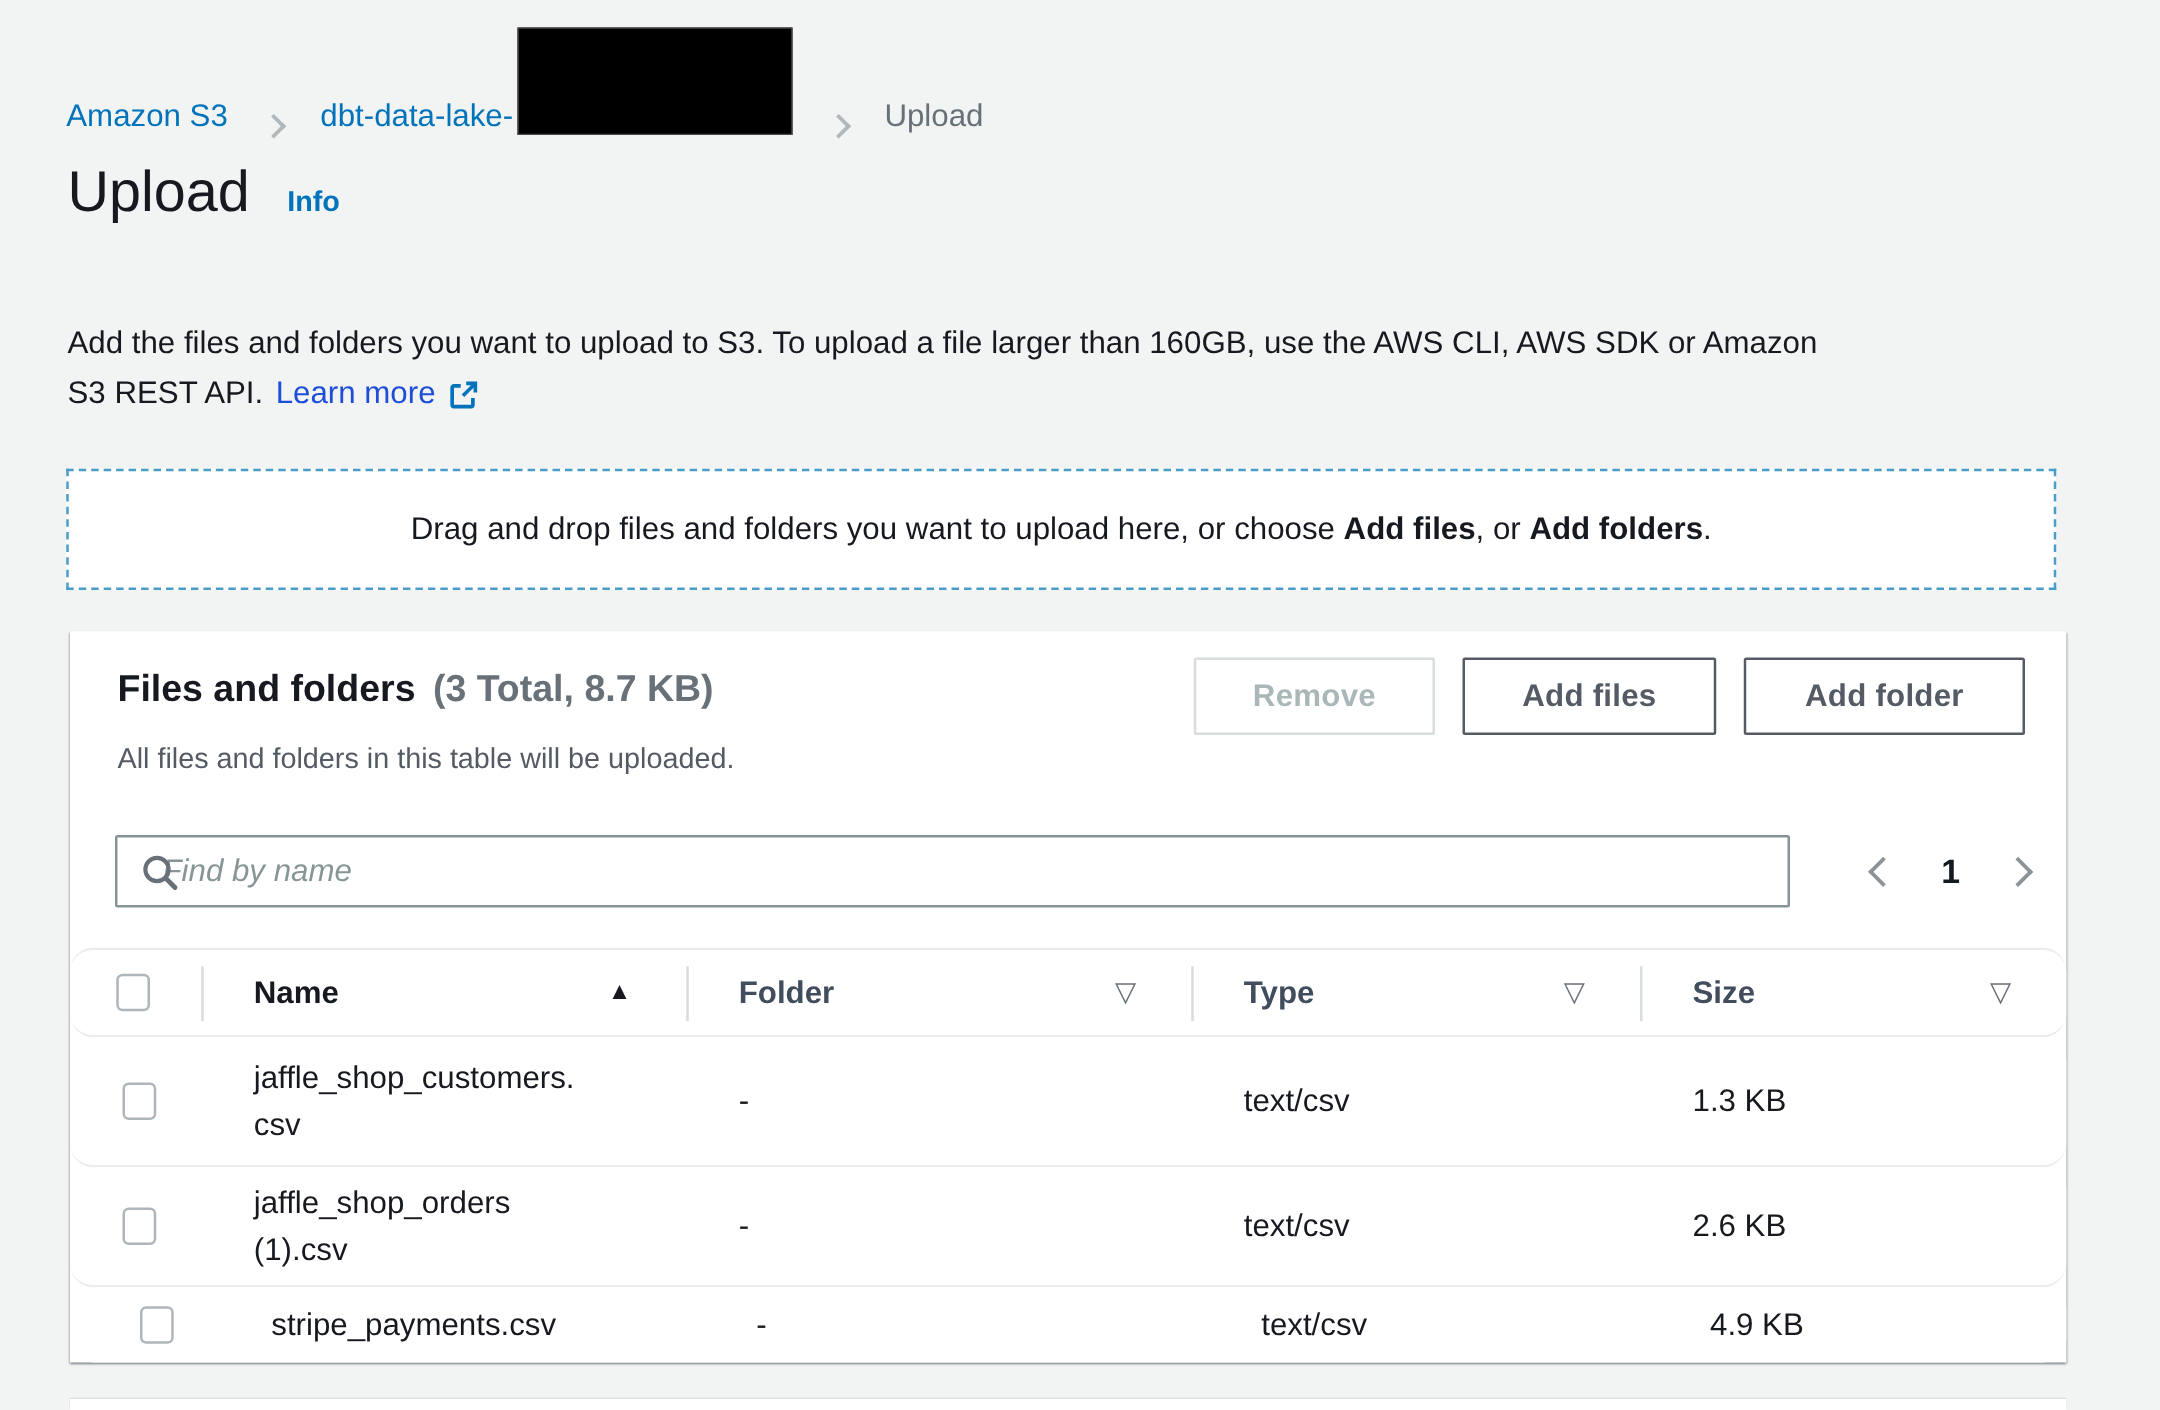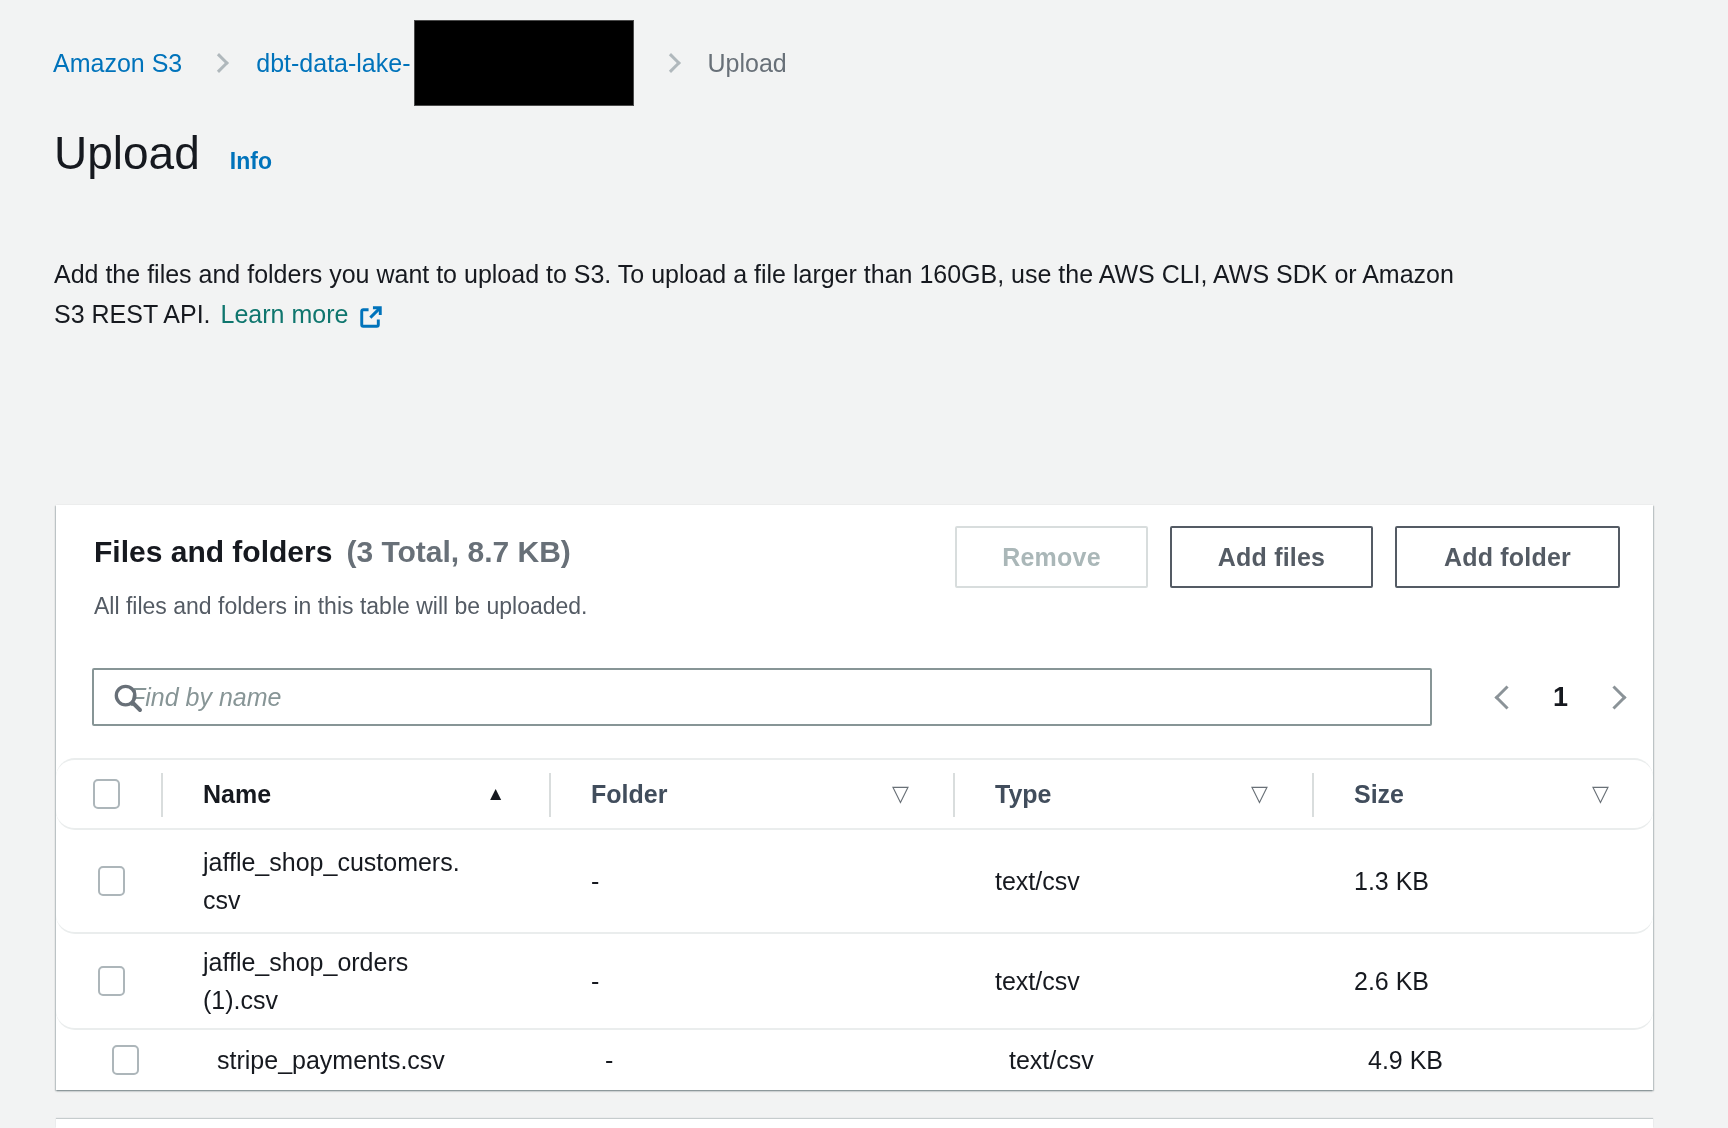"Amazon S3" .breadcrumb { align-items: center -> flex-end }
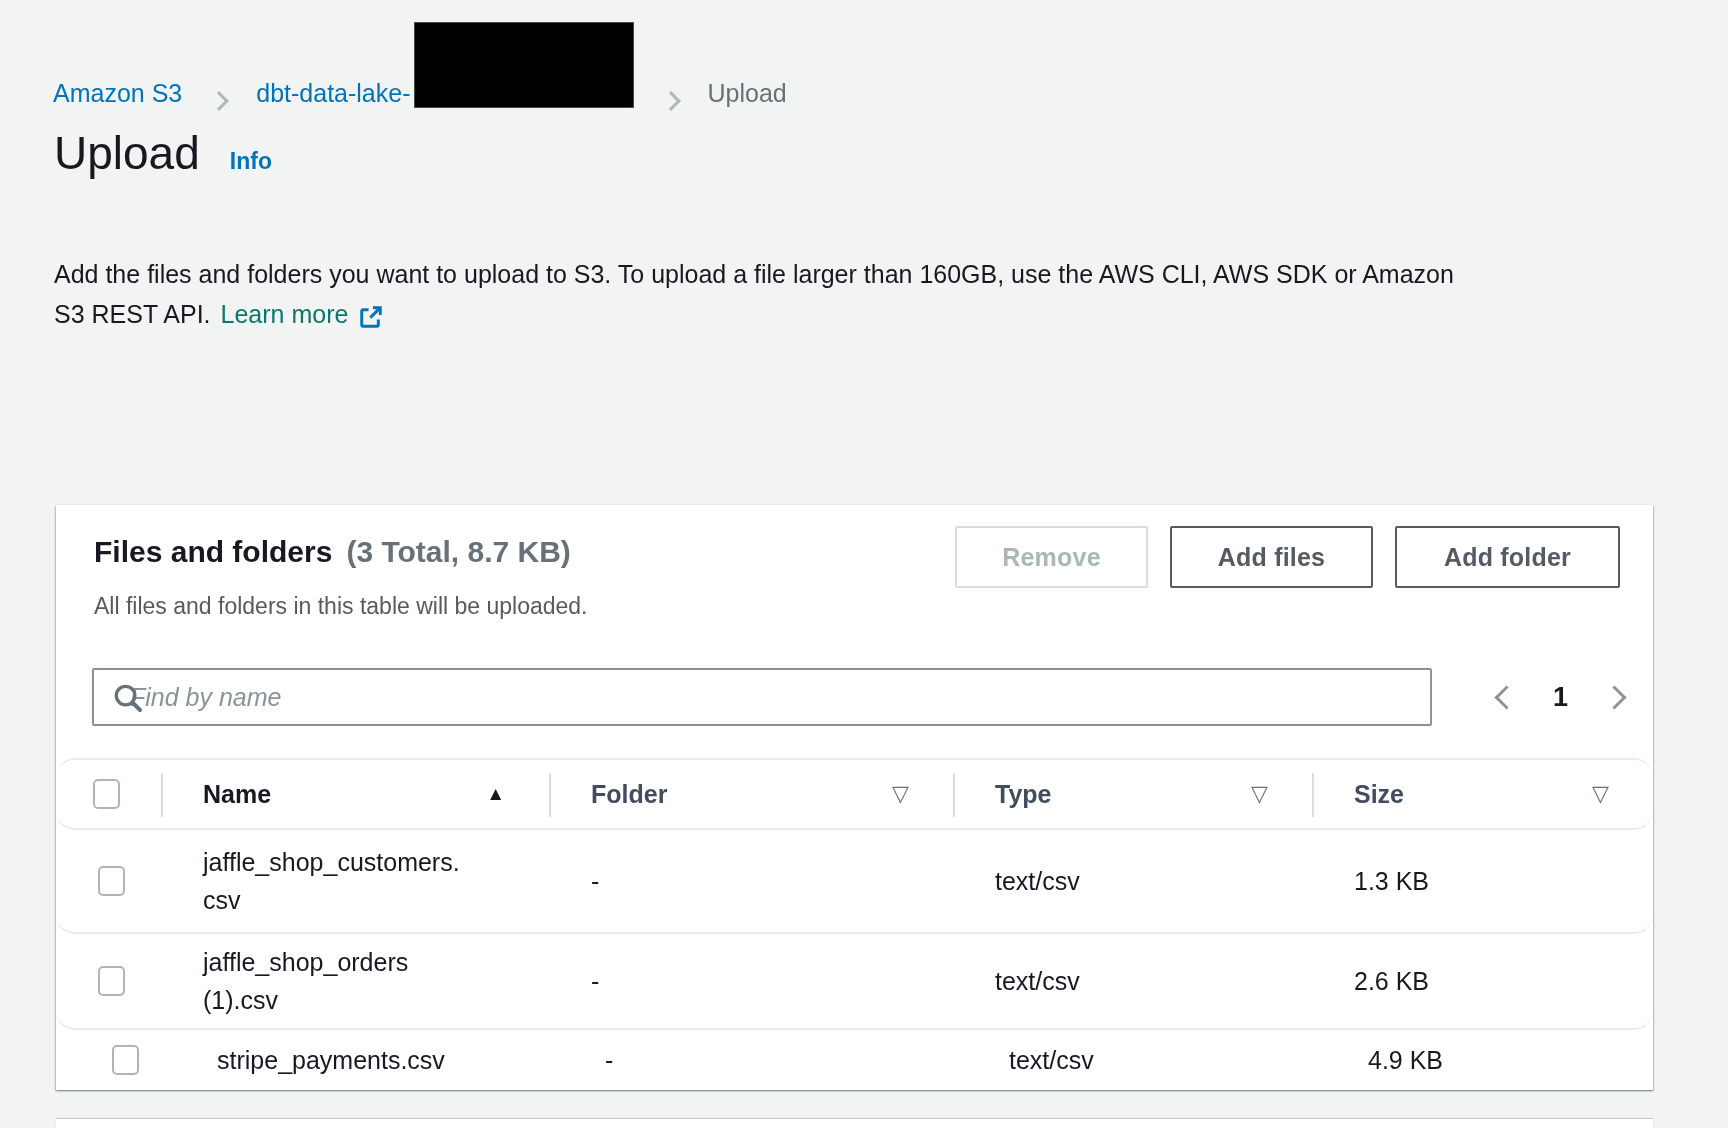"Learn more" .learn-more { color: #0f766e -> #1d4ed8 }
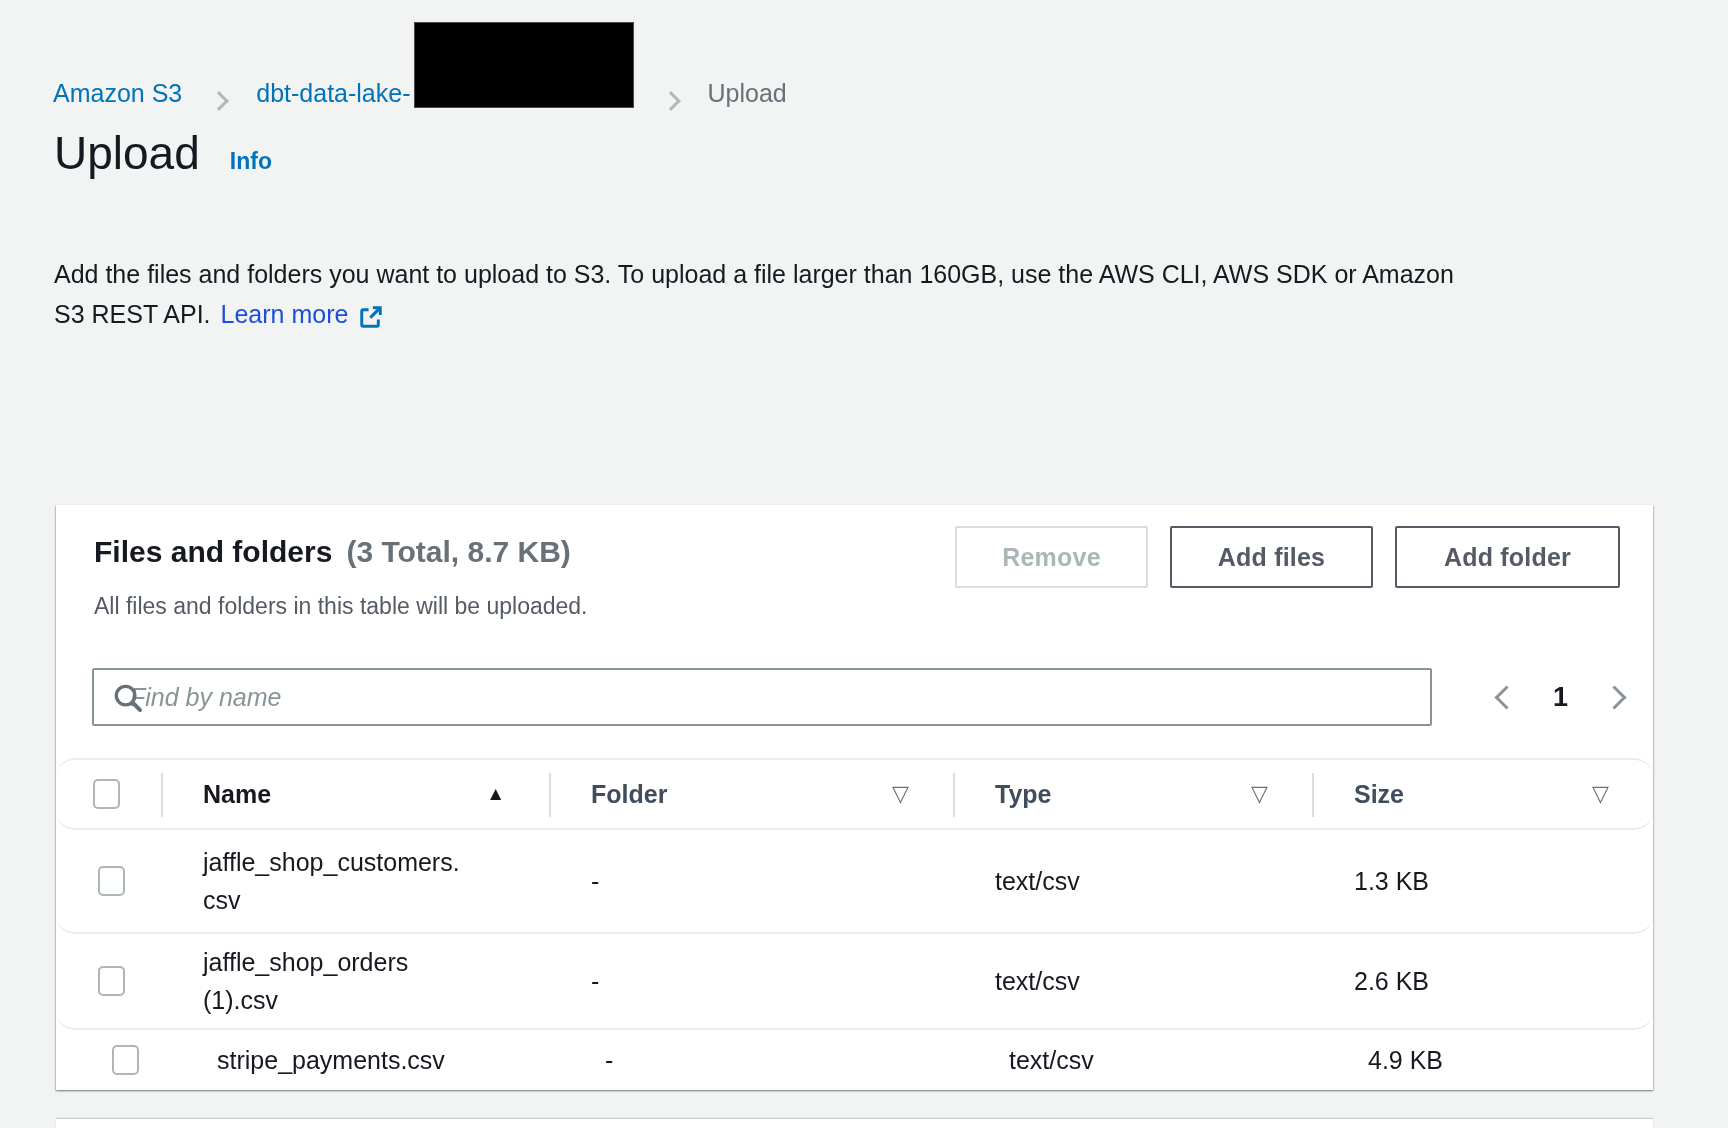"Drag and drop files and" div.dropzone { html: none -> <div> <span> <span>Drag and drop files and folders you want to upload here, or choose </span><b>Add files</b><span>, or </span><b>Add folders</b><span>.</span> </span> </div> }
